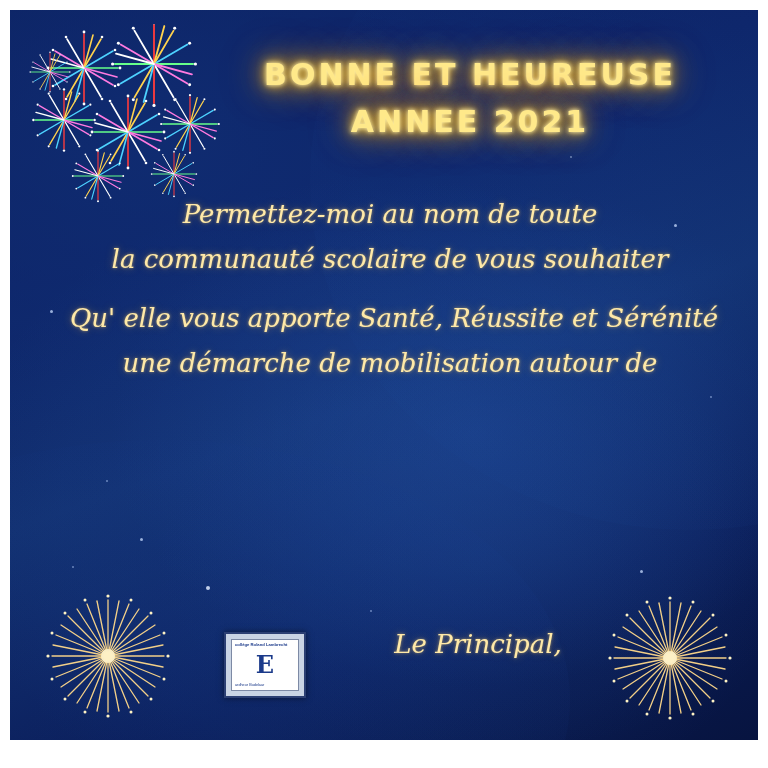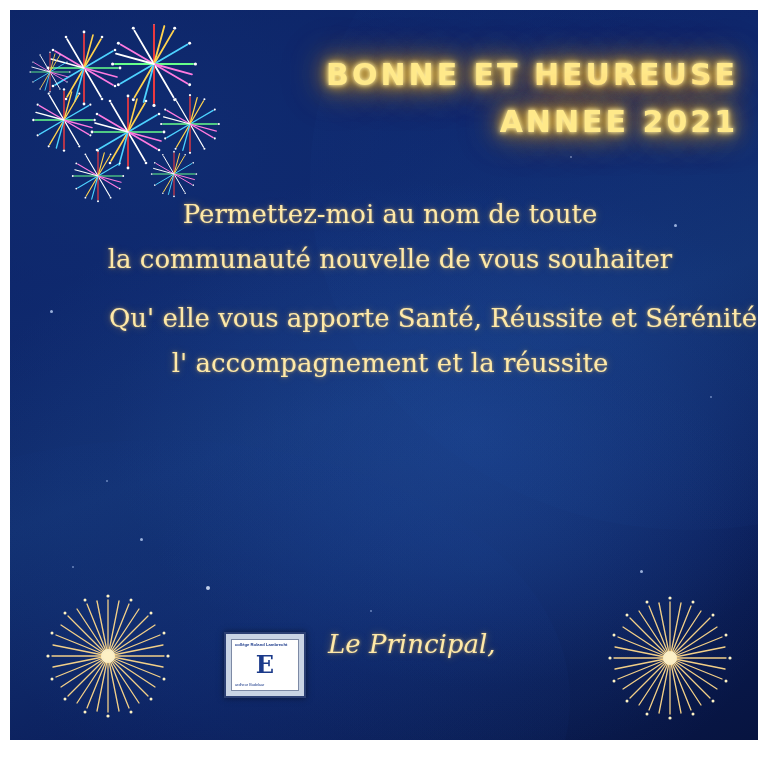"BONNE ET HEUREUSE" #headline { left: 228px -> 210px; text-align: right -> center }
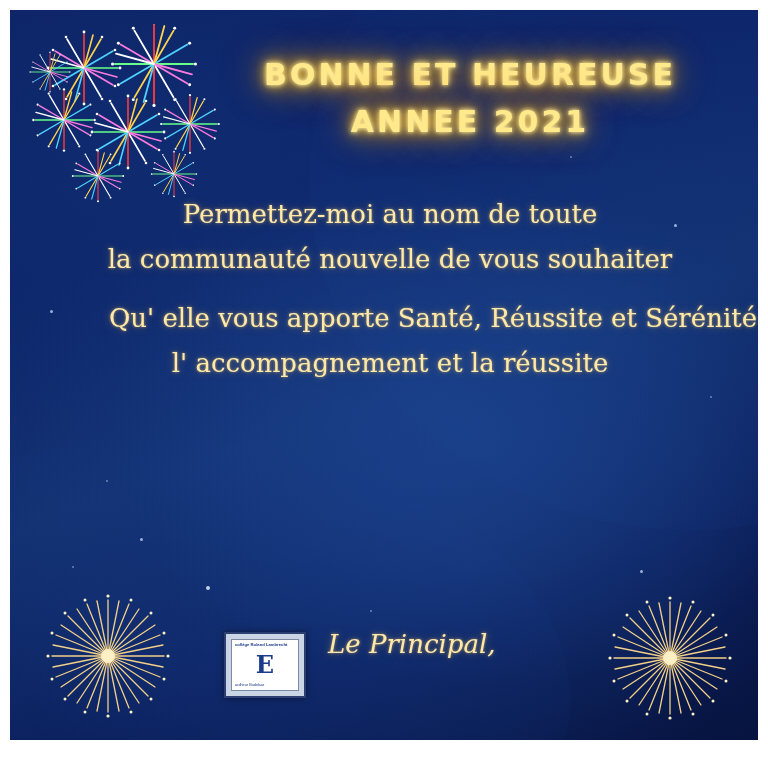"Permettez-moi au nom de toute" #message { font-style: none -> italic }
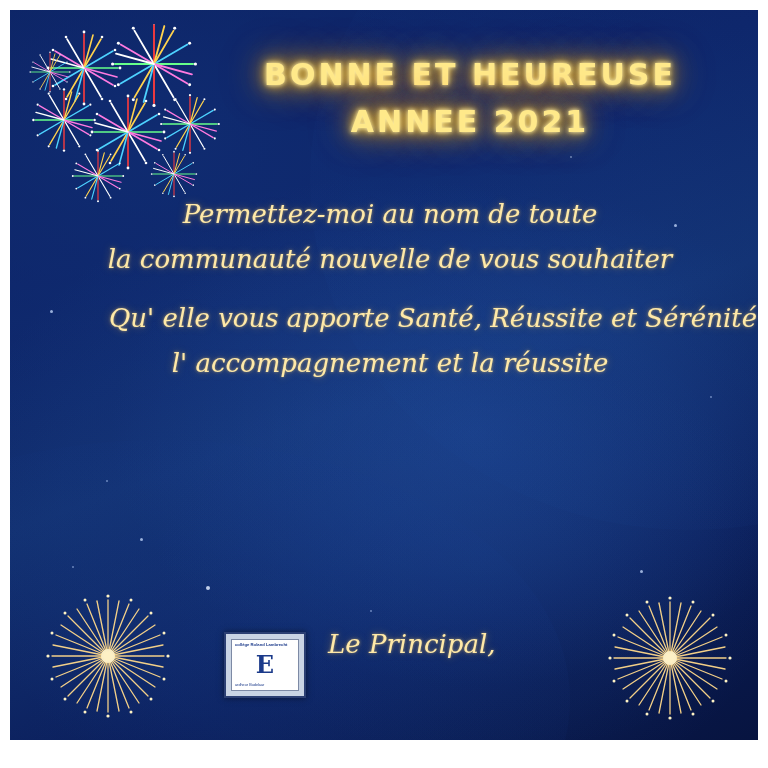"la communauté nouvelle de vous" span.line { text: nouvelle -> scolaire }
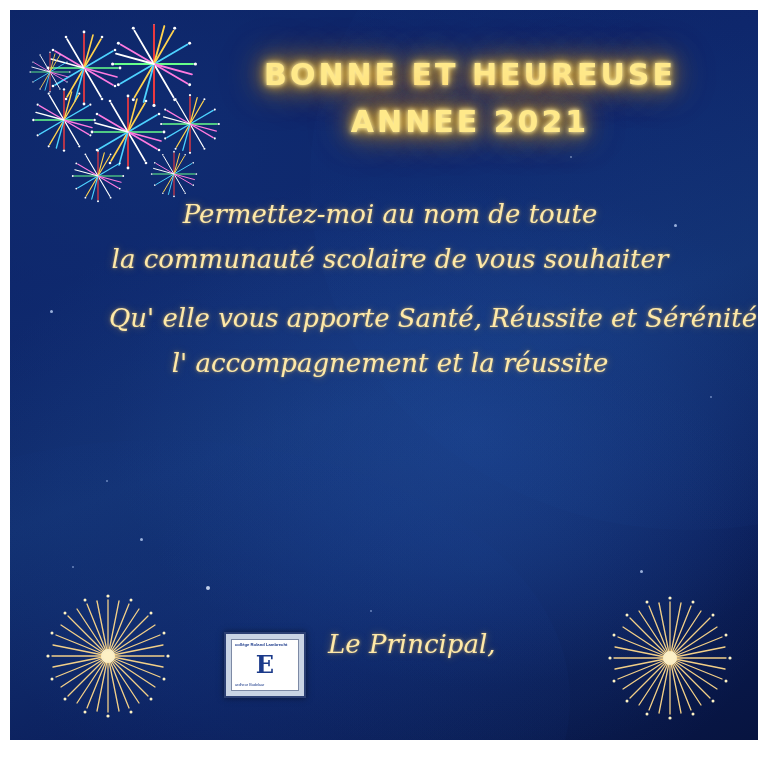"Qu' elle vous apporte Santé," #message .gap-top { margin-left: 39px -> none }
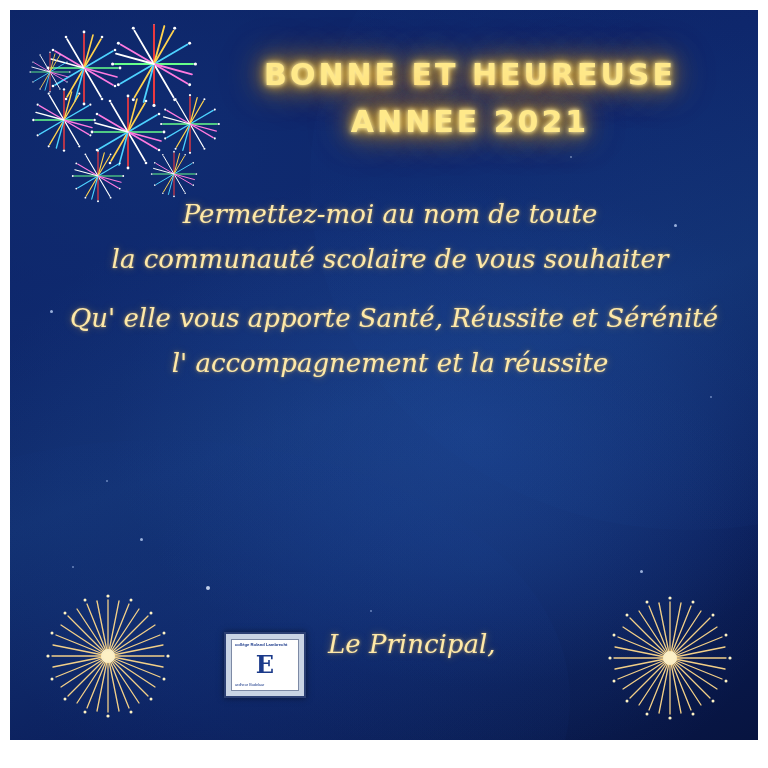"une démarche de mobilisation autour" span.line { html: none -> <span>une démarche de mobilisation autour de</span> }
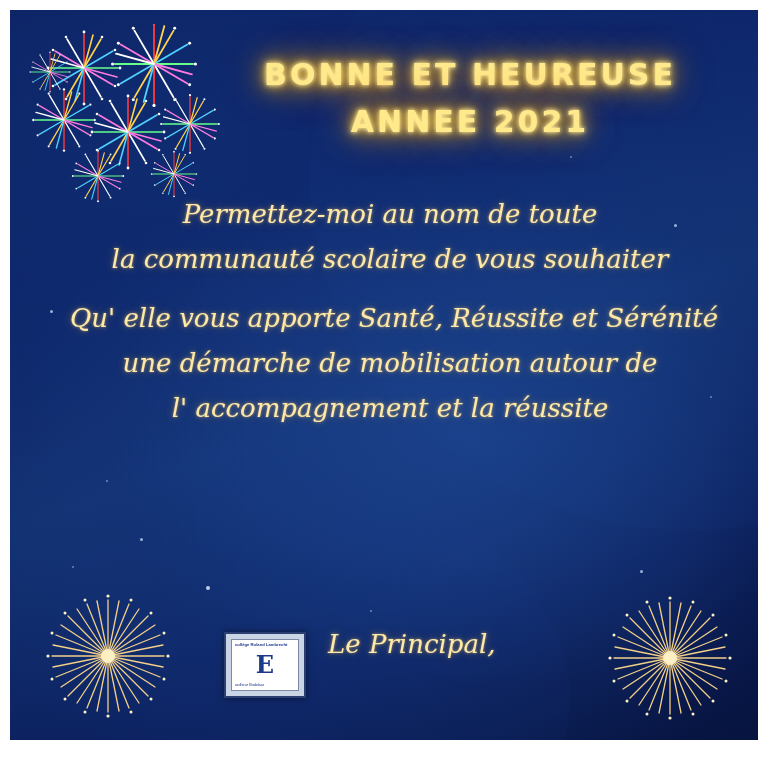"l' accompagnement et la réussite" span.line { html: <span>l' accompagnement et la réussite</span> -> none }
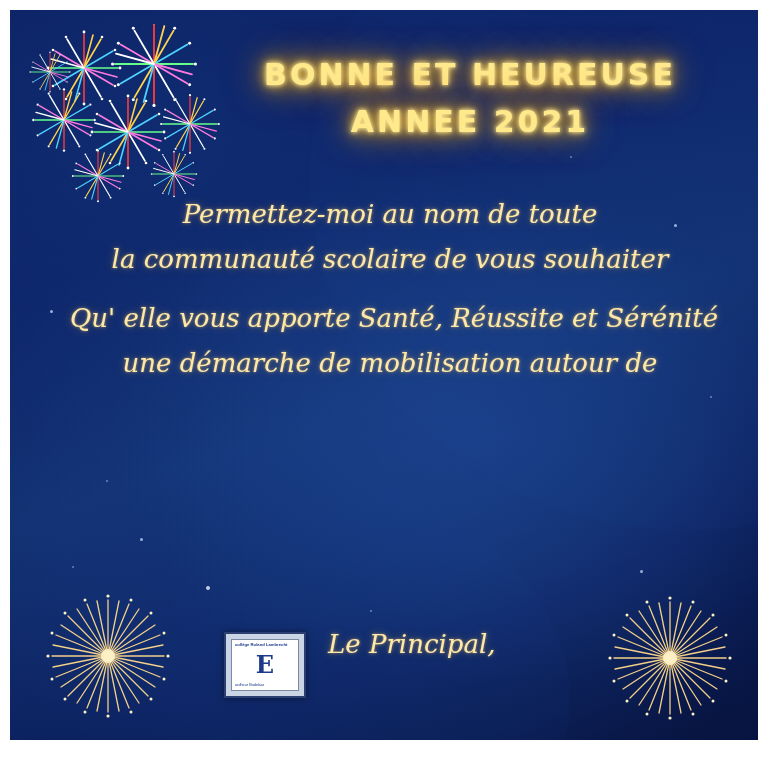"Le Principal," #signature { text-align: left -> center }
